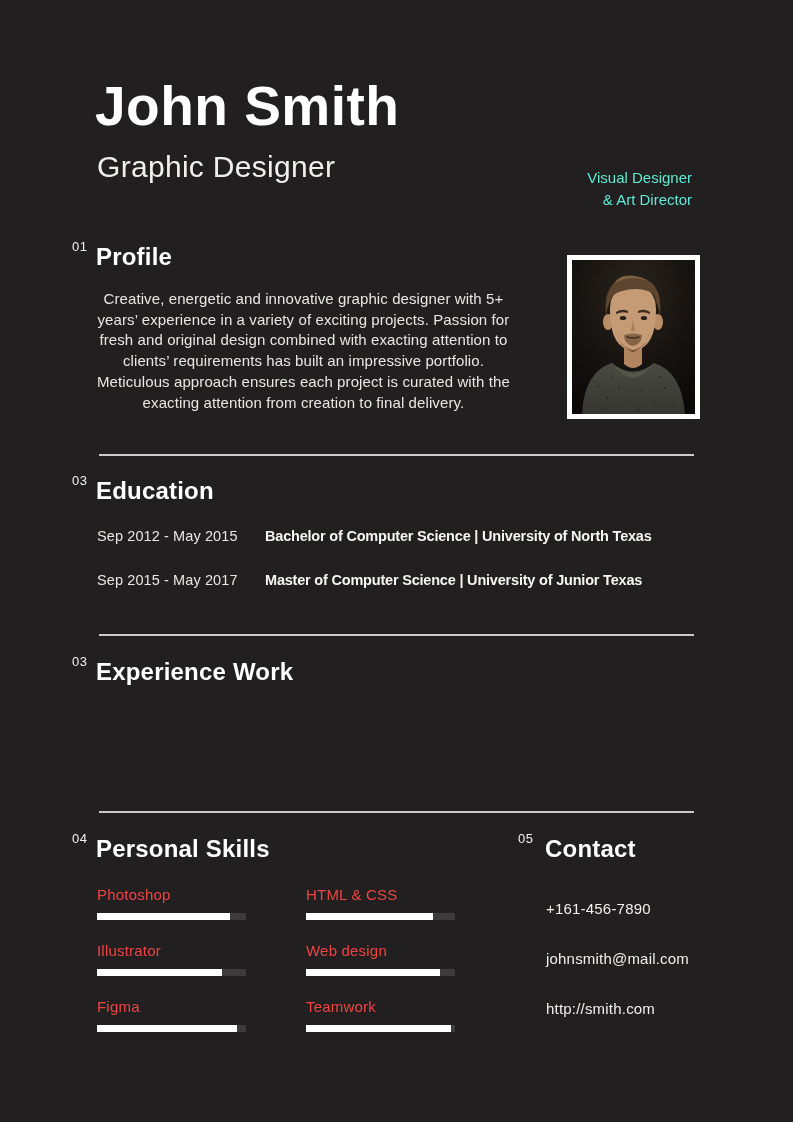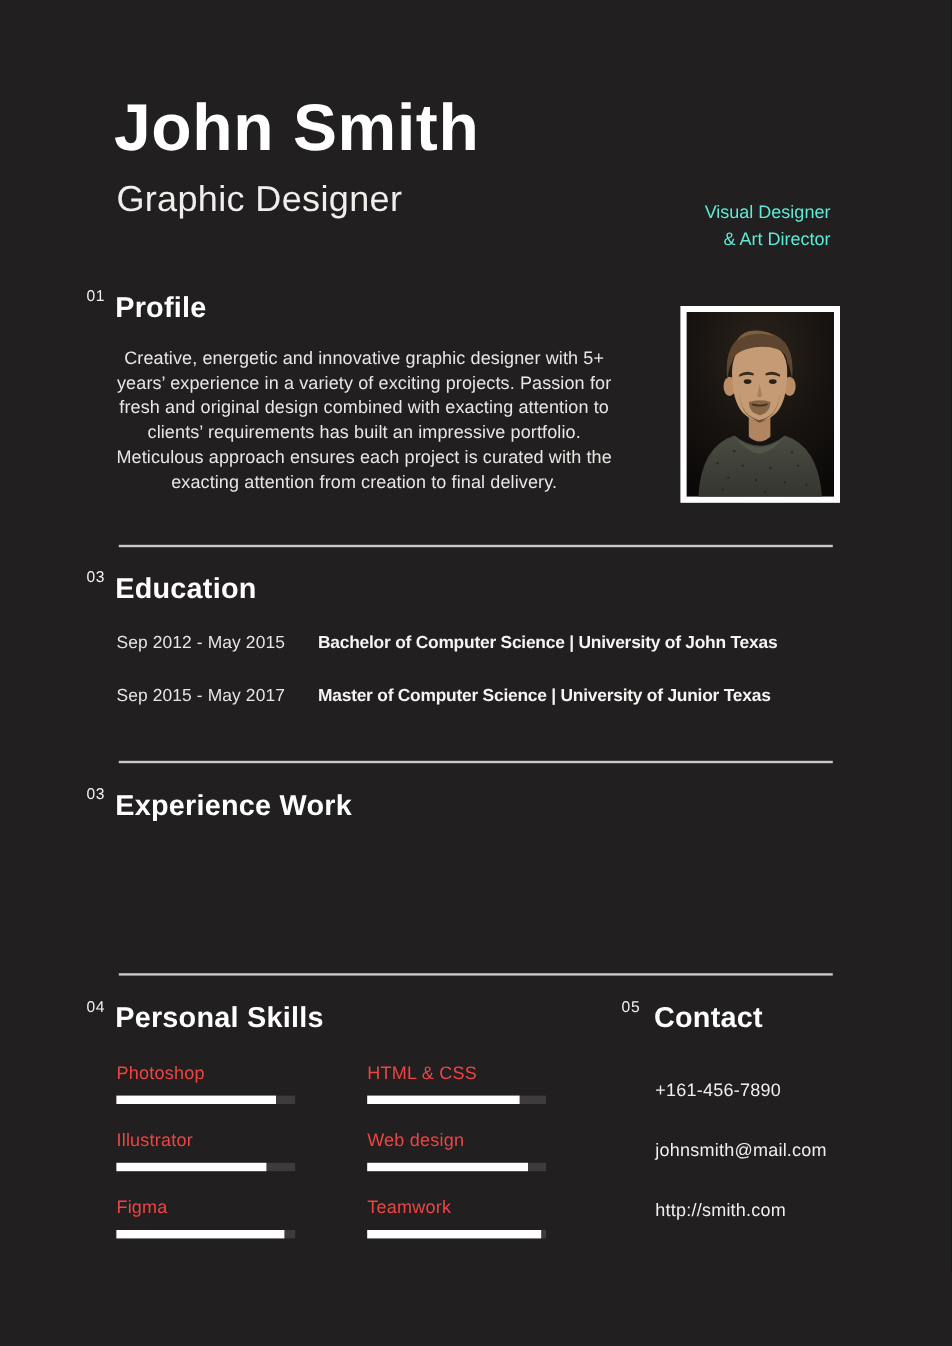"Bachelor of Computer Science |" span.row-detail { text: John -> North }
